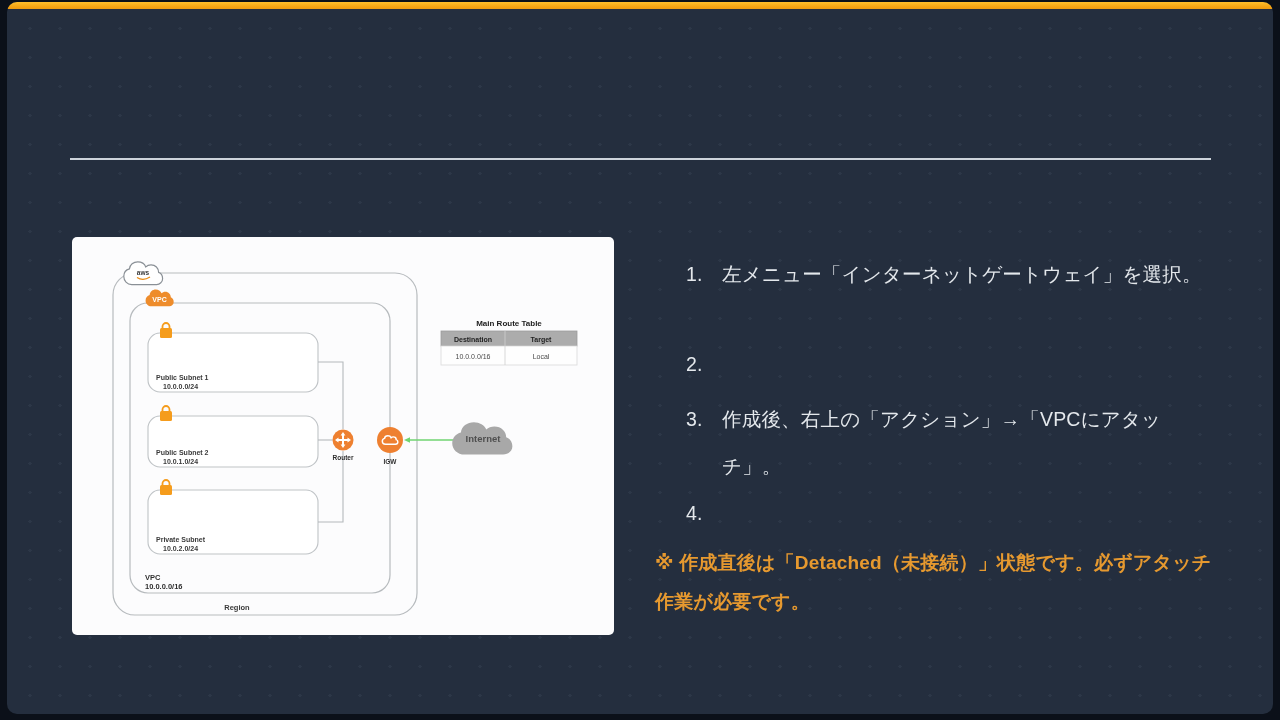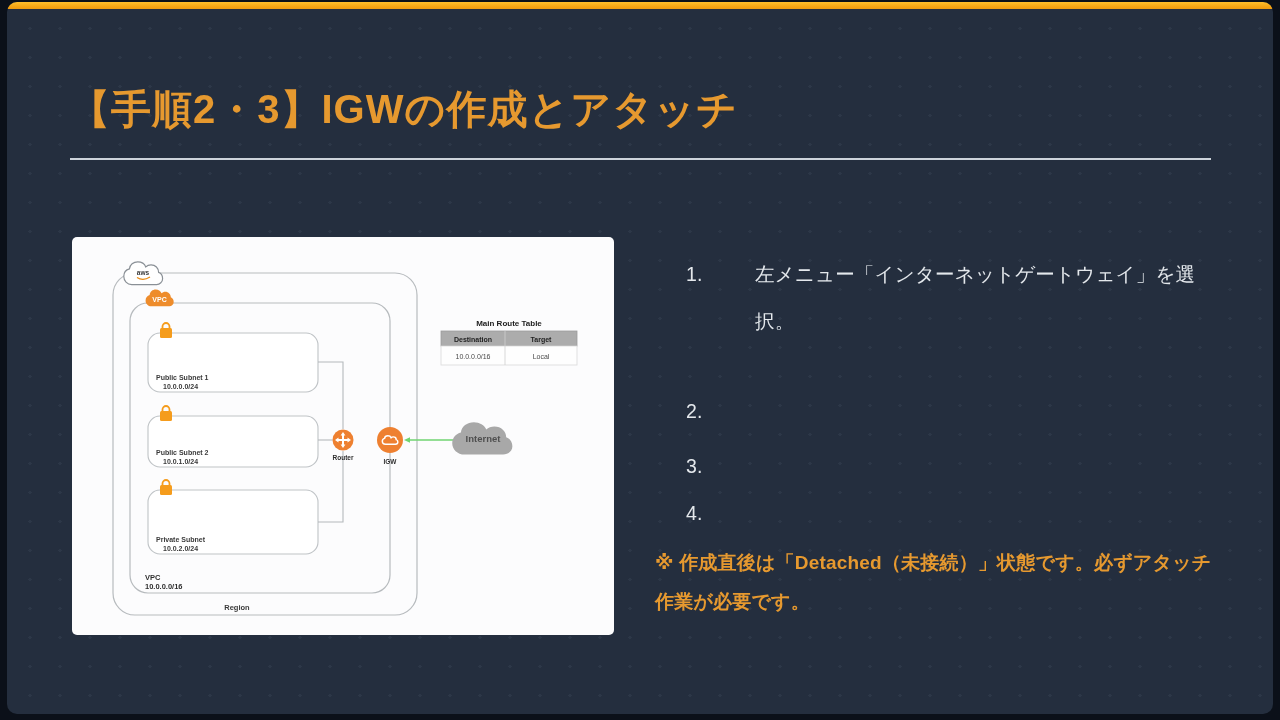"【手順2・3】IGWの作成とアタッチ" h1.title { html: <h1>【手順2・3】IGWの作成とアタッチ</h1> -> none }
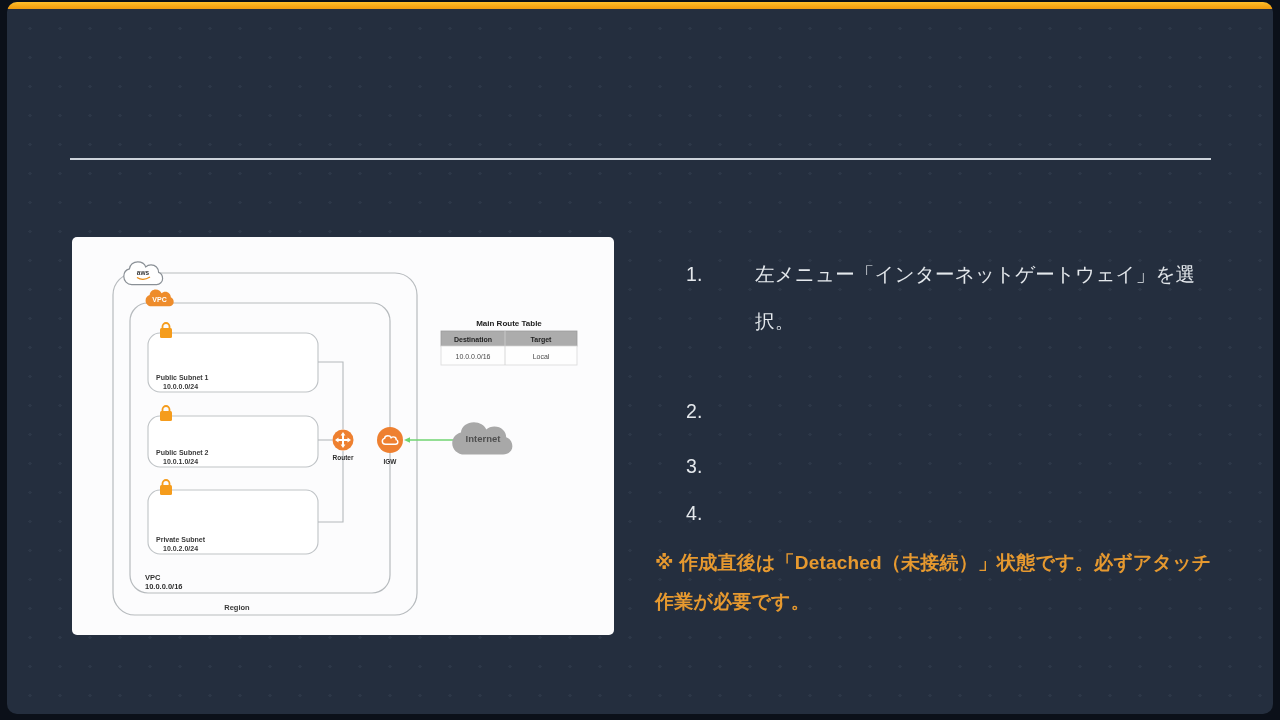"左メニュー「インターネットゲートウェイ」を選択。" ol.steps li .txt { margin-left: 33px -> none }
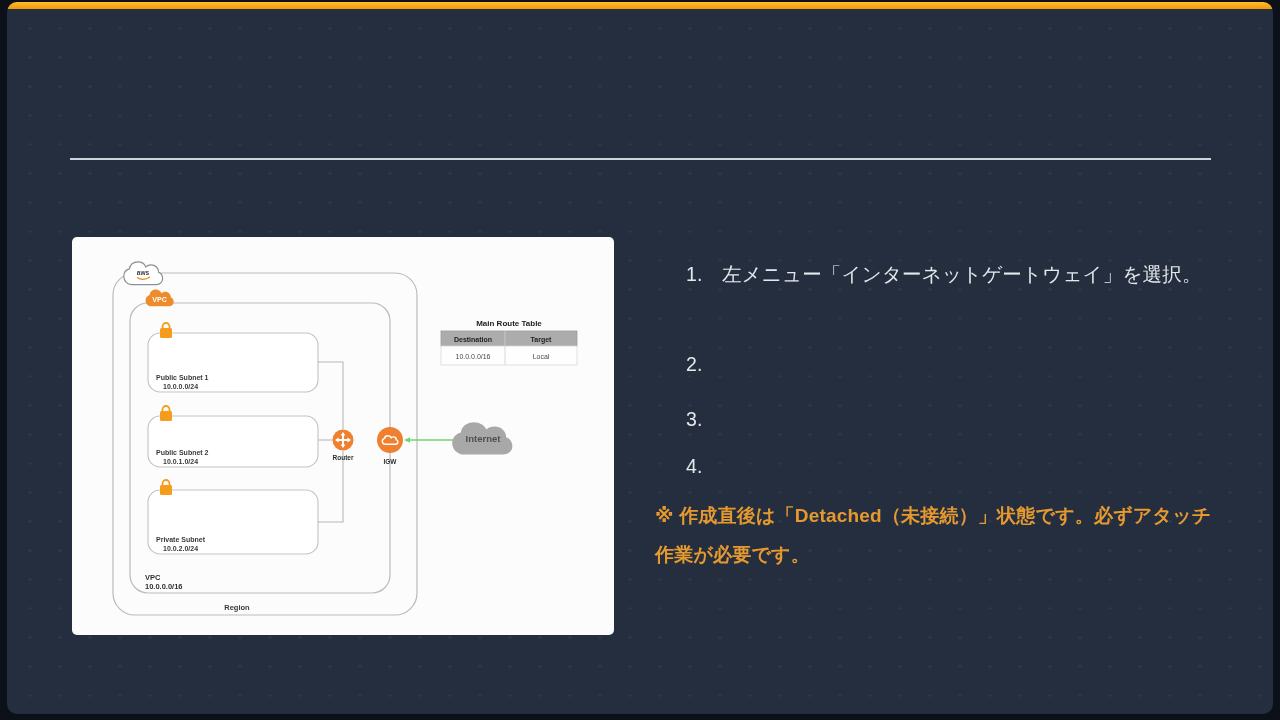"作成後、右上の「アクション」→「VPCにアタッチ」。" span.txt { html: none -> <span>作成後、右上の「アクション」→「VPCにアタッチ」。</span> }
